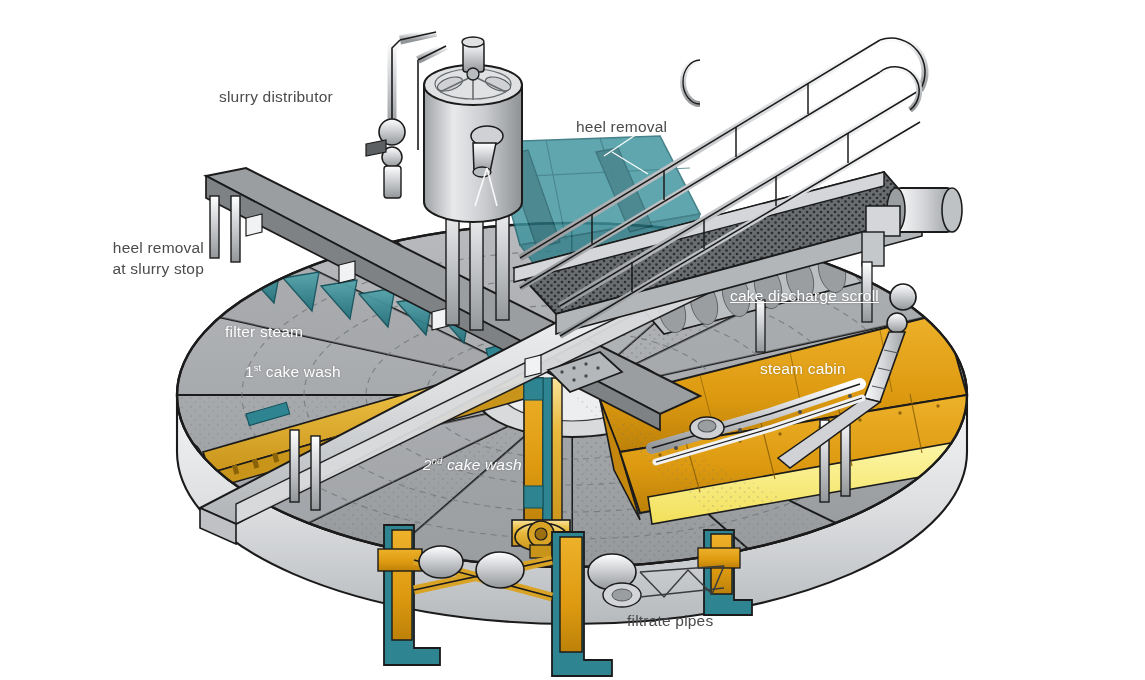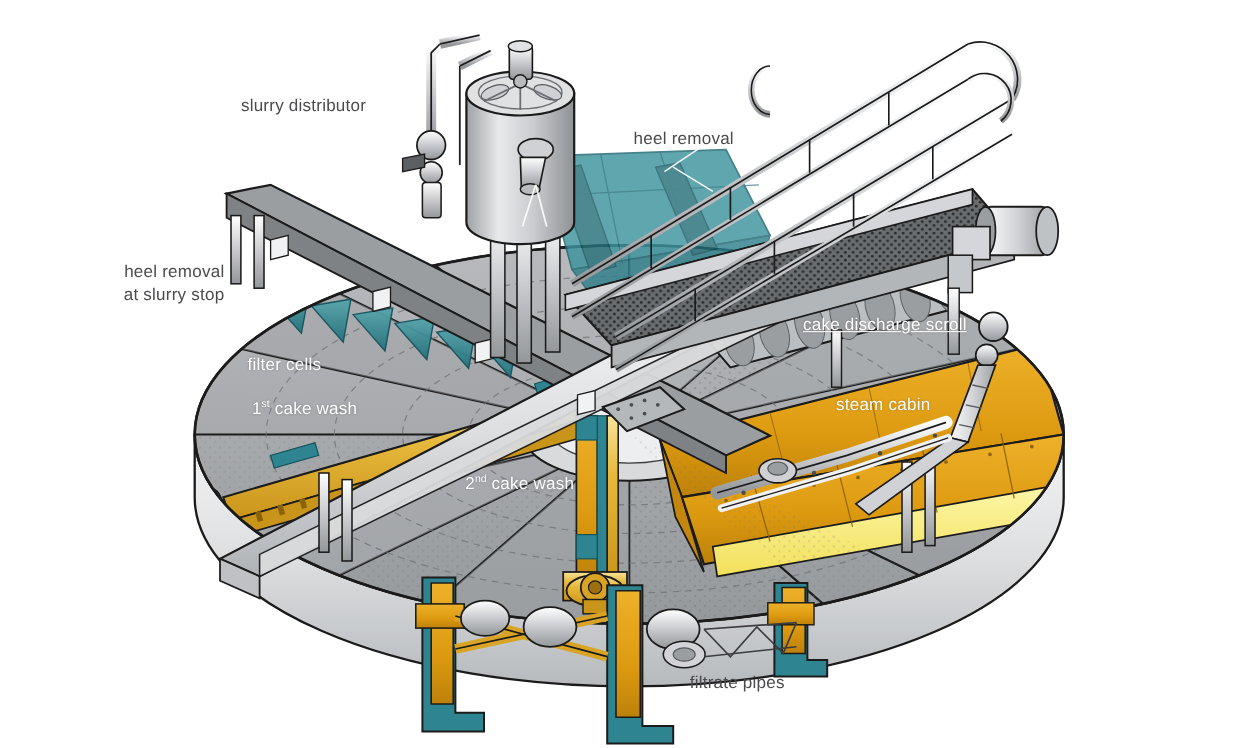"filter cells" div.lbl { text: cells -> steam }
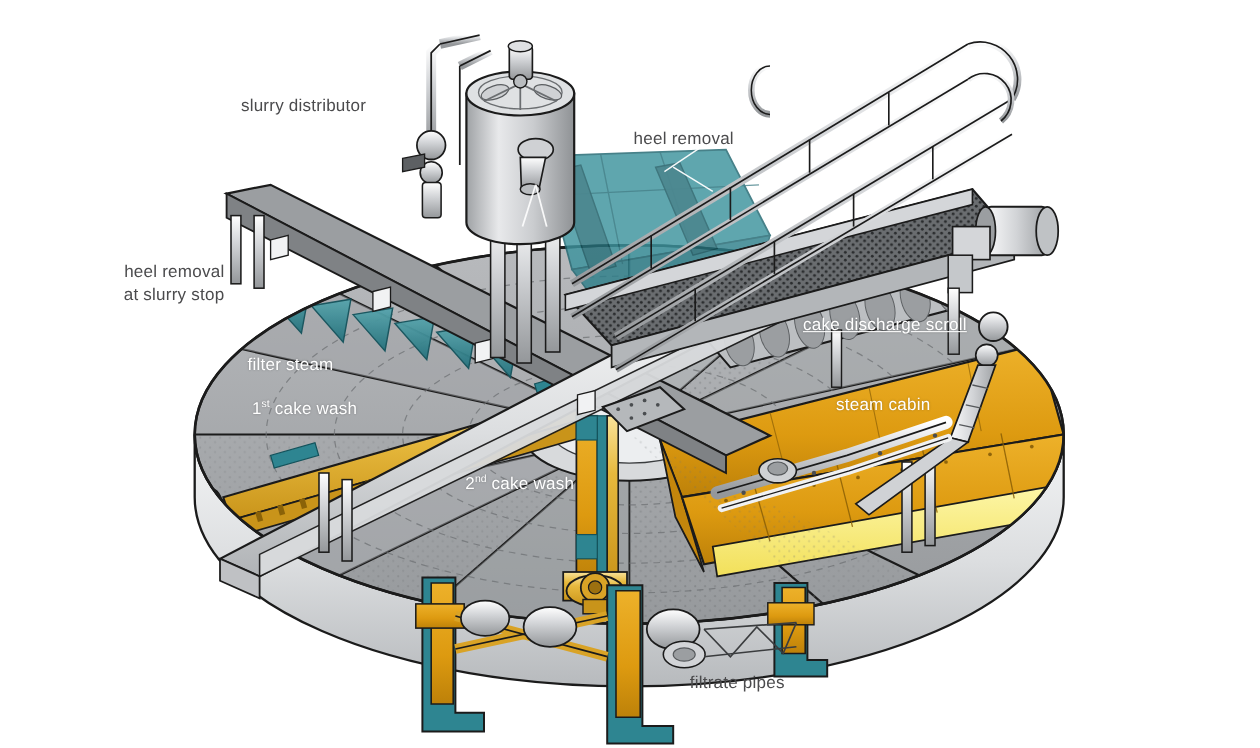"1st cake wash" div.lbl { left: 229px -> 245px }
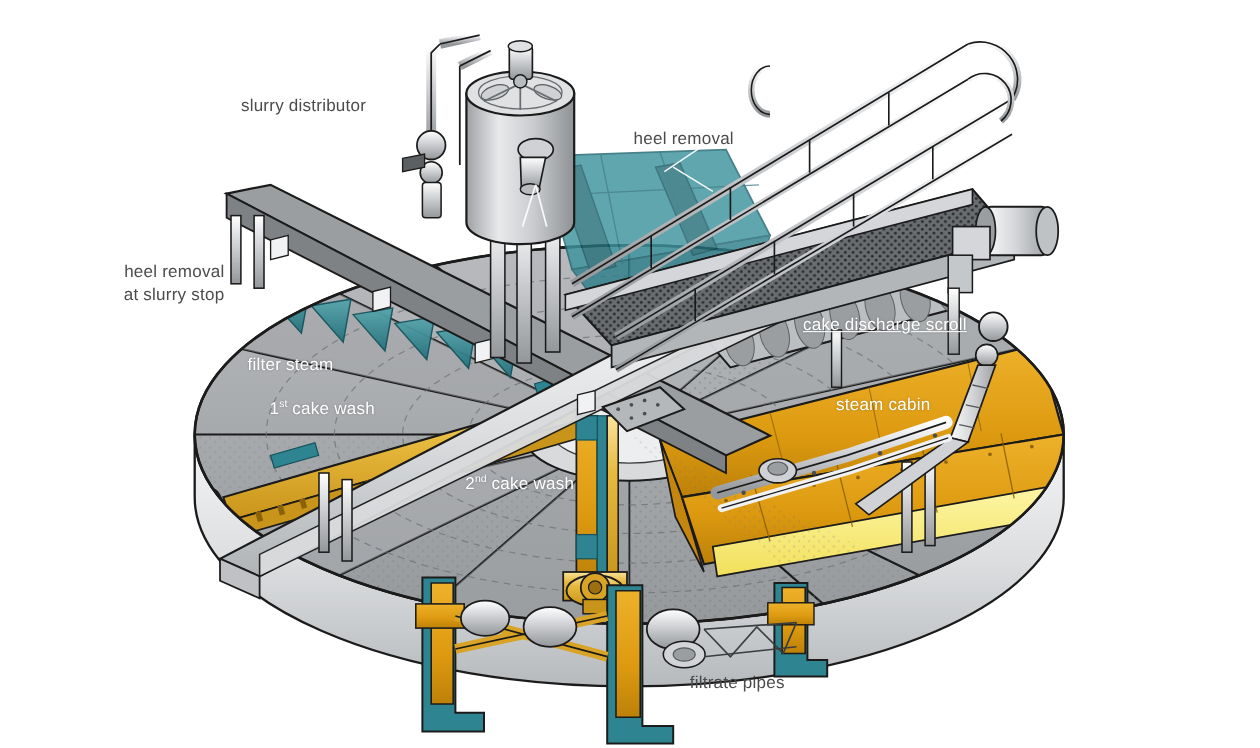"2nd cake wash" div.lbl { font-style: none -> italic; top: 430px -> 455px }
